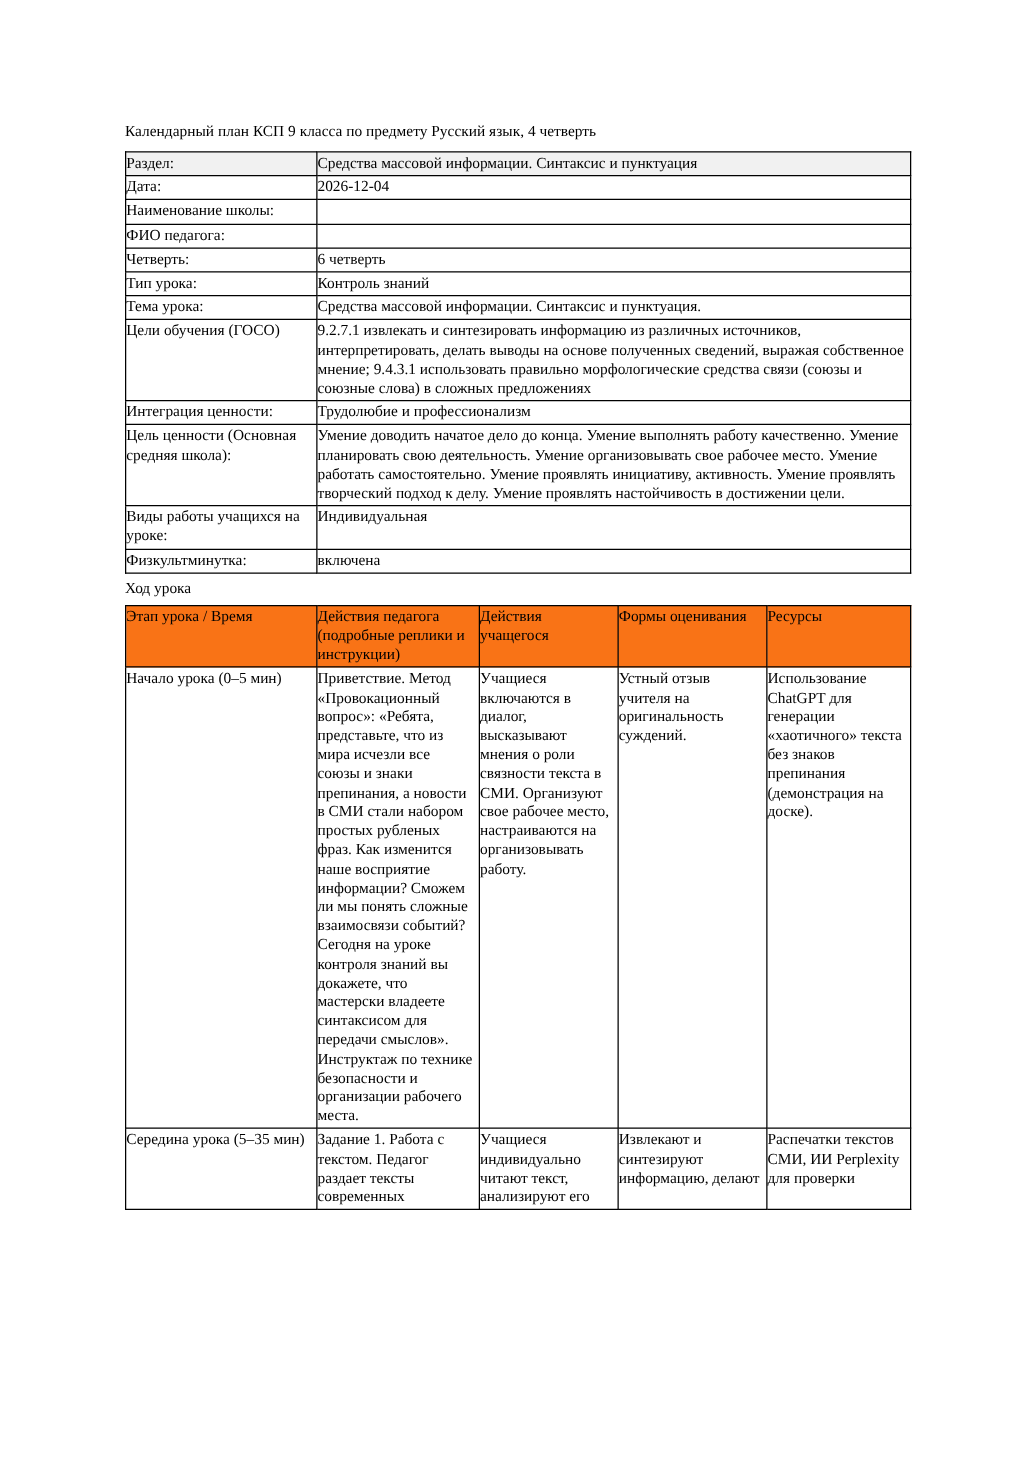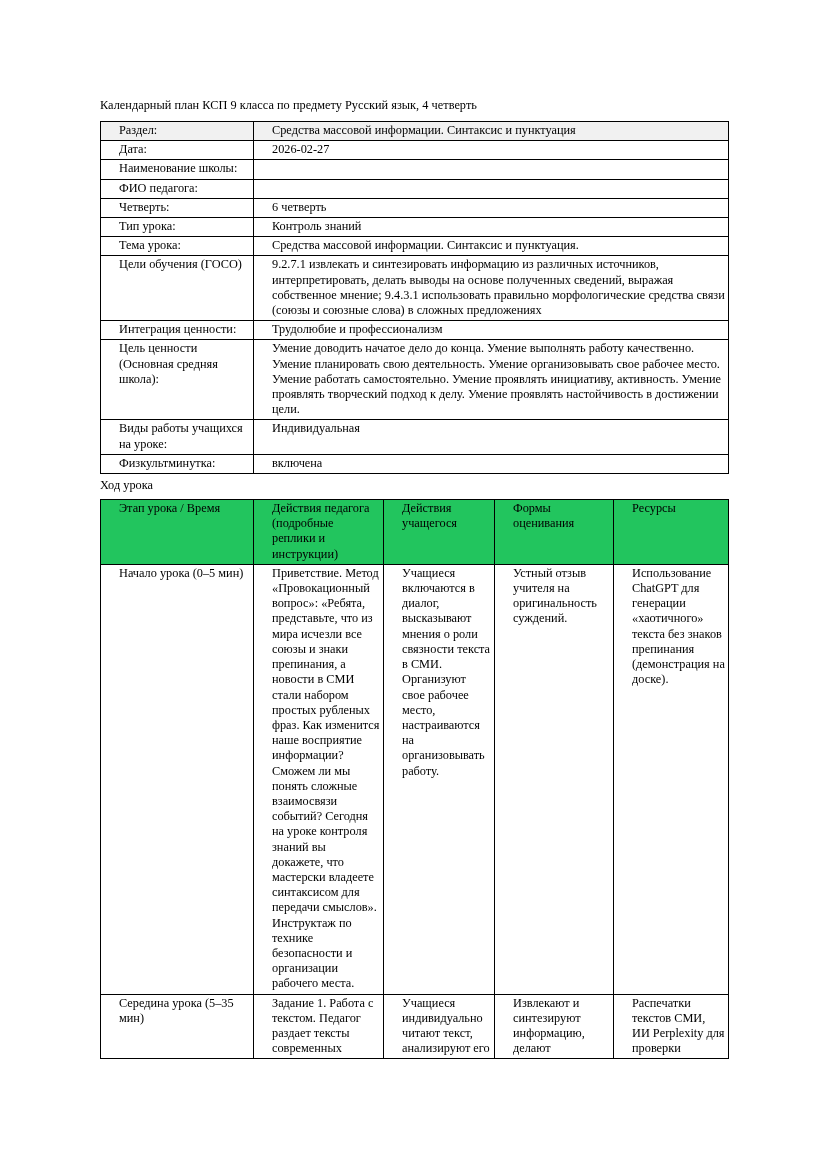"Раздел:" table.doc-table td, table.doc-table th { padding: 1px 3px 2px 18px -> 1px 3px 2px 0 }
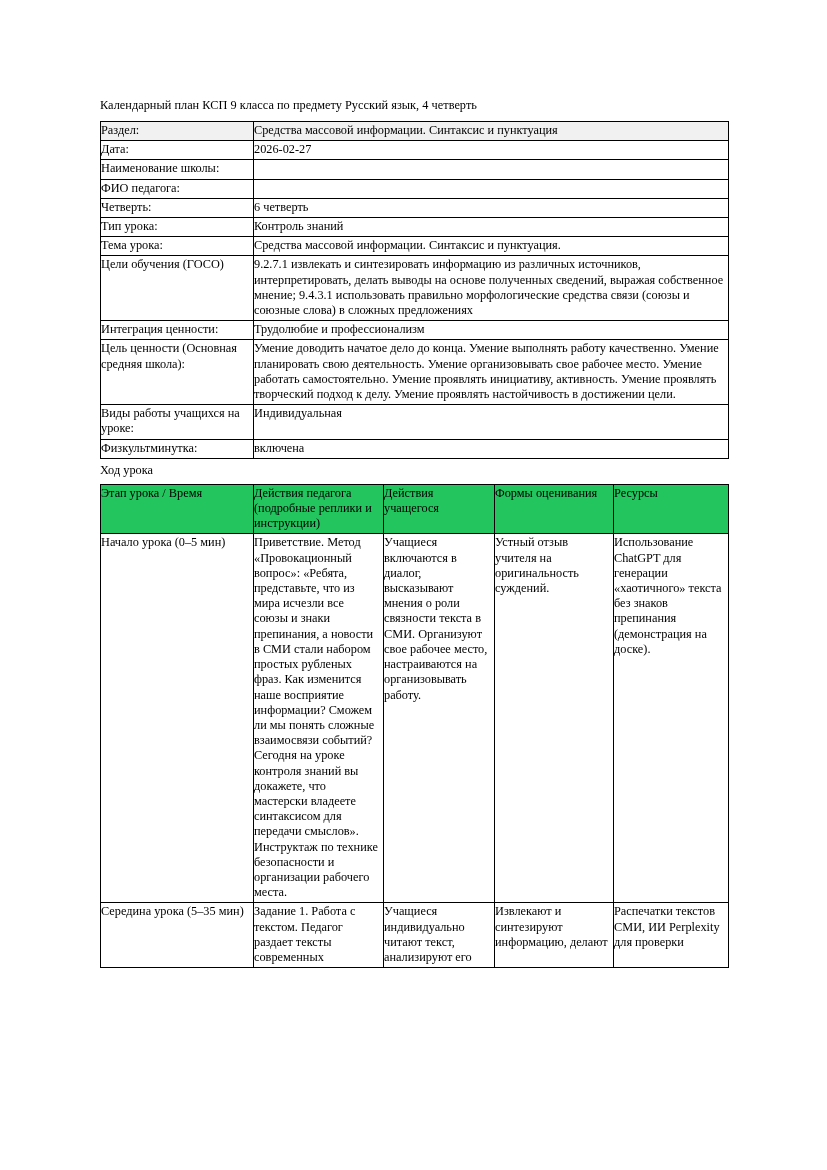"2026-02-27" td.value { text: 2026-02-27 -> 2026-12-04 }
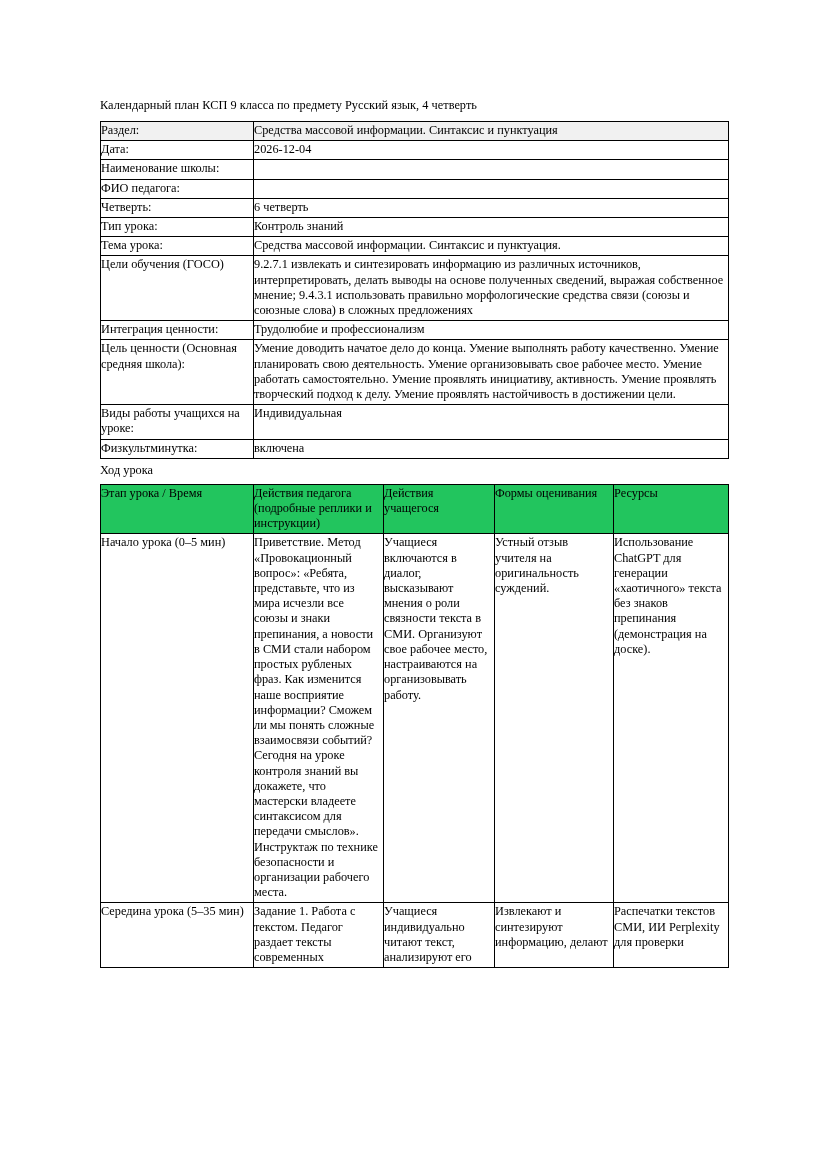"Этап урока / Время" .flow-table thead td { background: #22c55e -> #f97316 }
